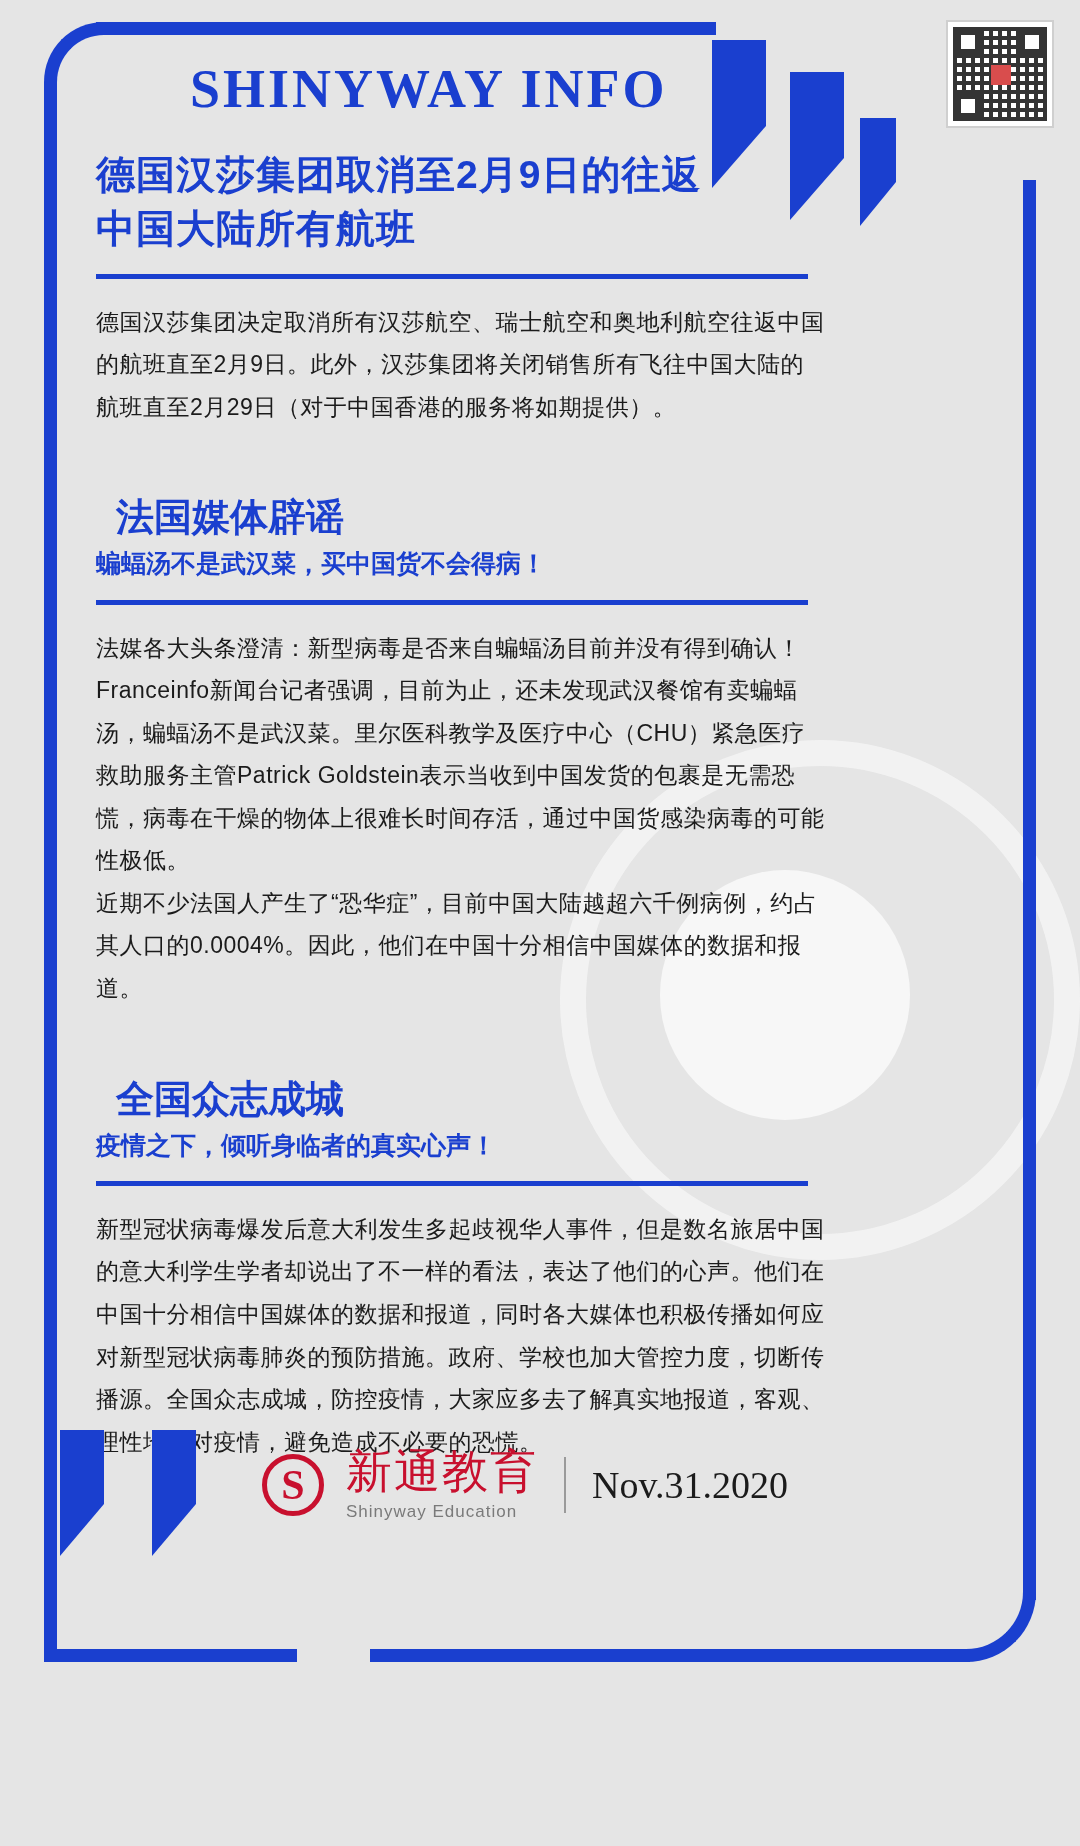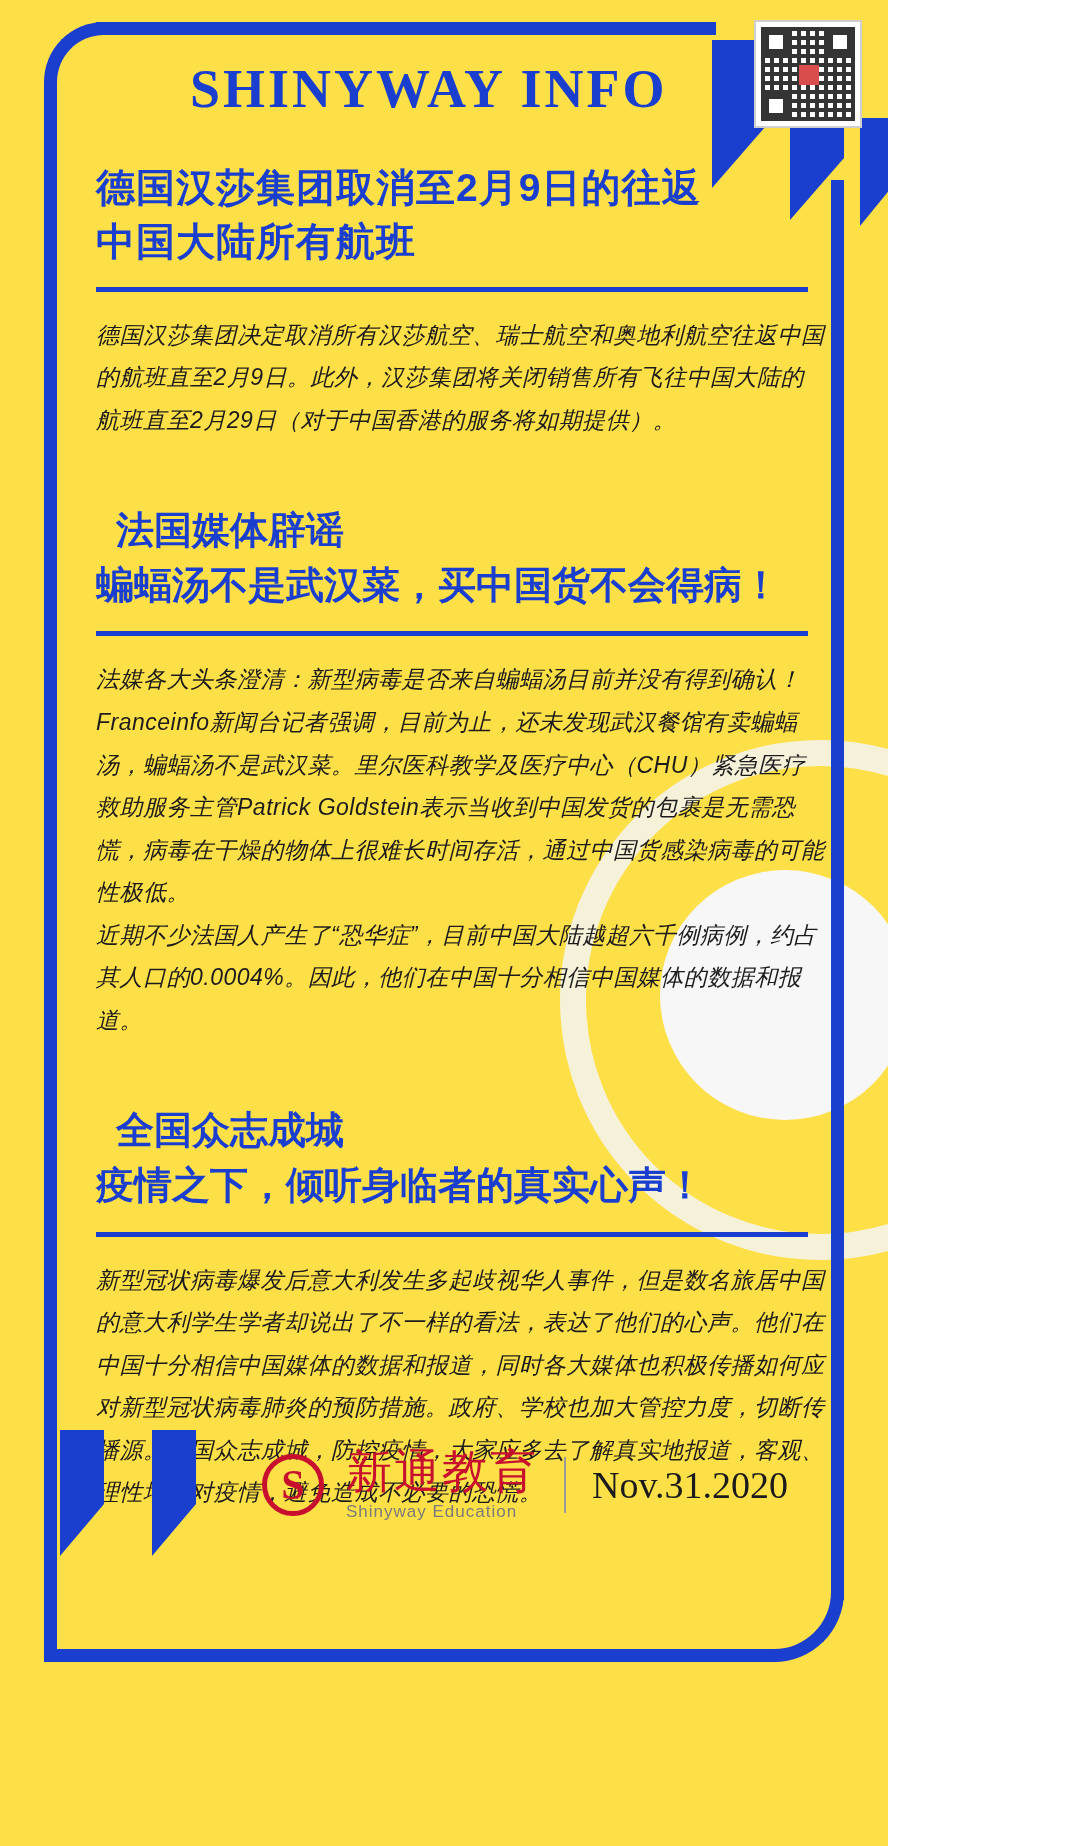"SHINYWAY INFO" .poster { background: #fde047 -> #e5e5e5; width: 888px -> 1080px }
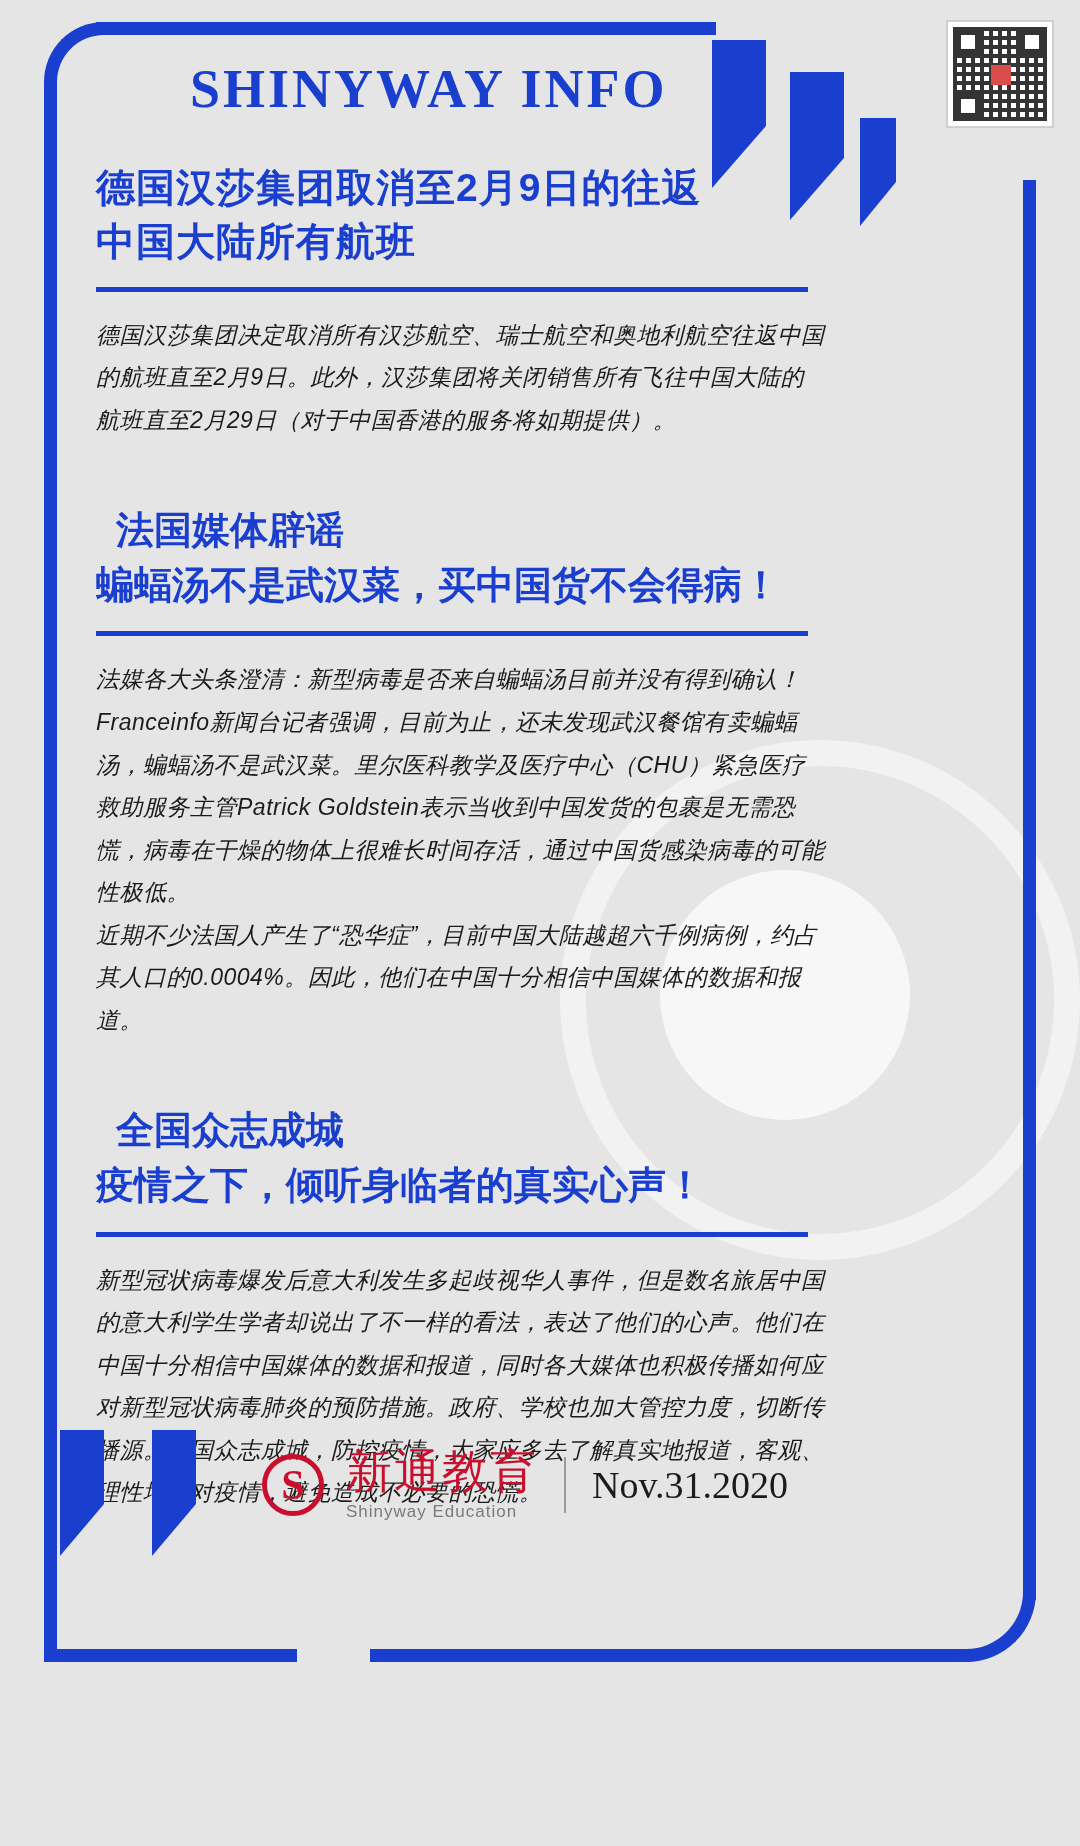"德国汉莎集团取消至2月9日的往返" .content { top: 161px -> 148px }
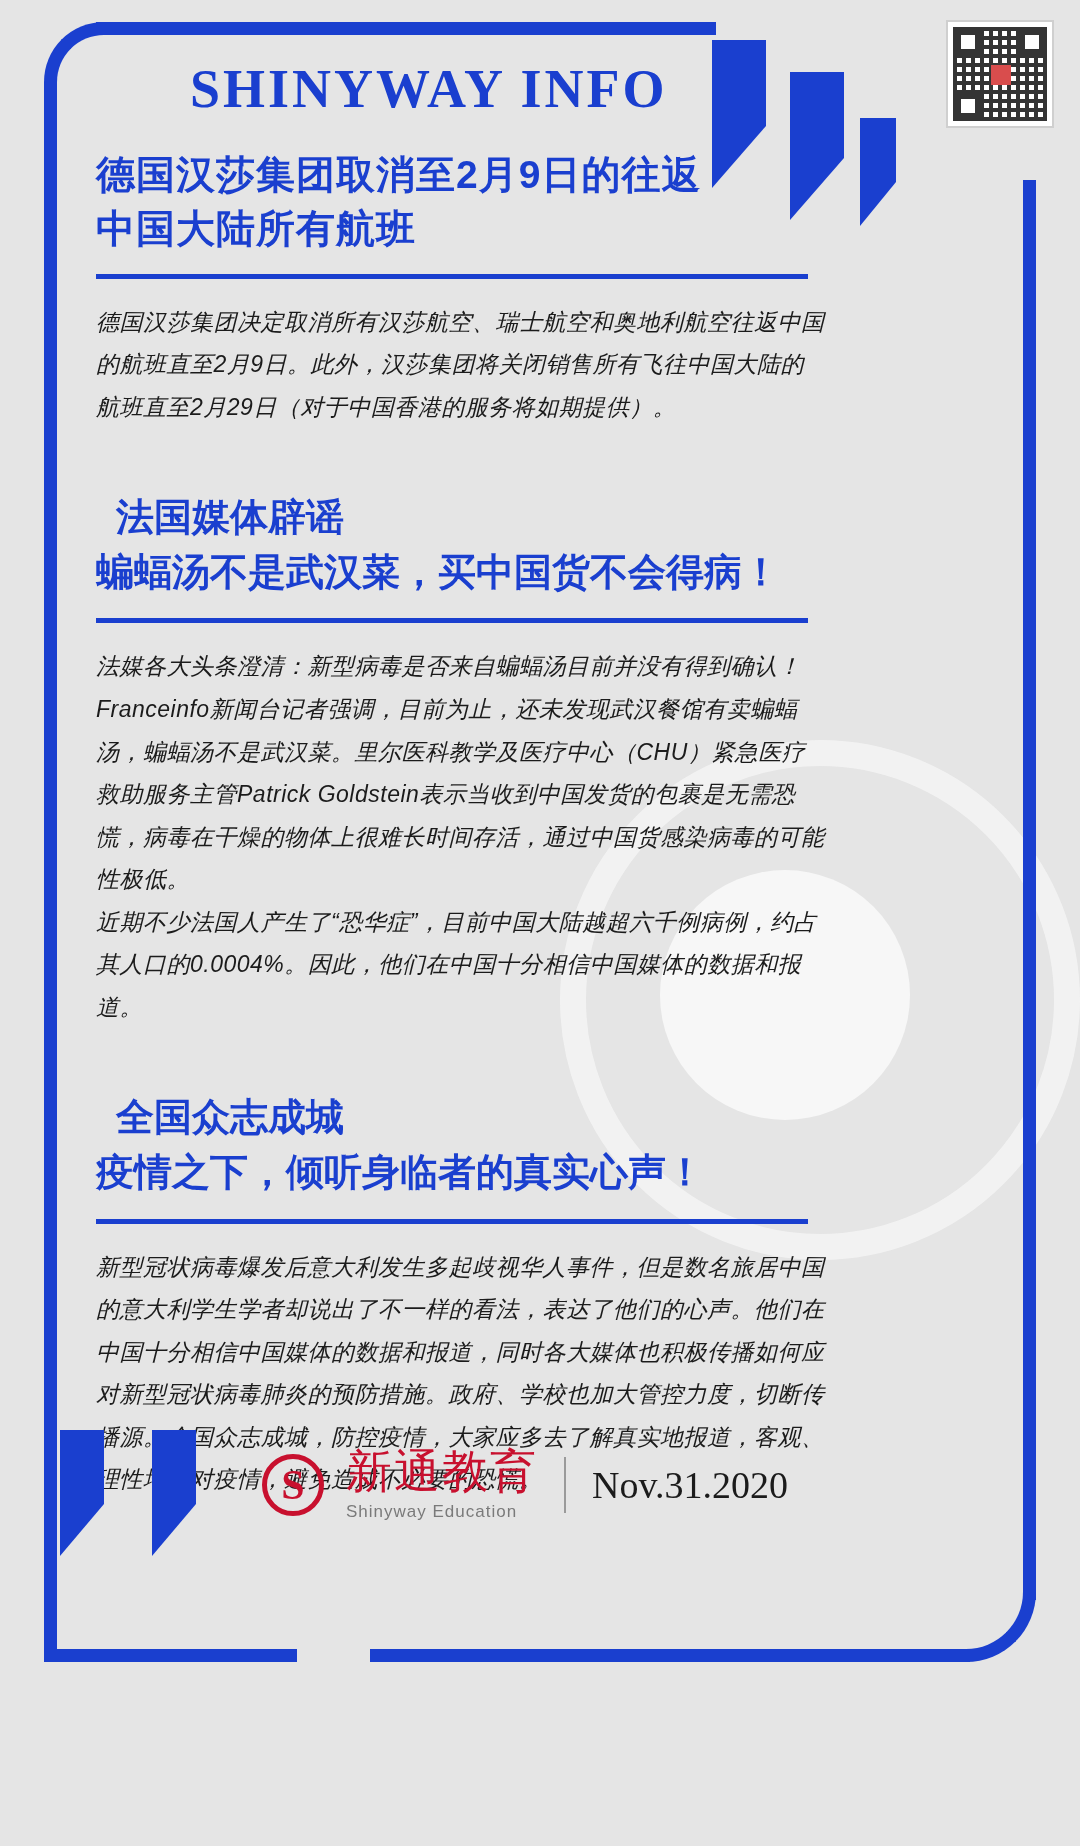"德国汉莎集团决定取消所有汉莎航空、瑞士航空和奥地利航空往返中国的航班直至2月9日" .body-text p { font-style: italic -> none }
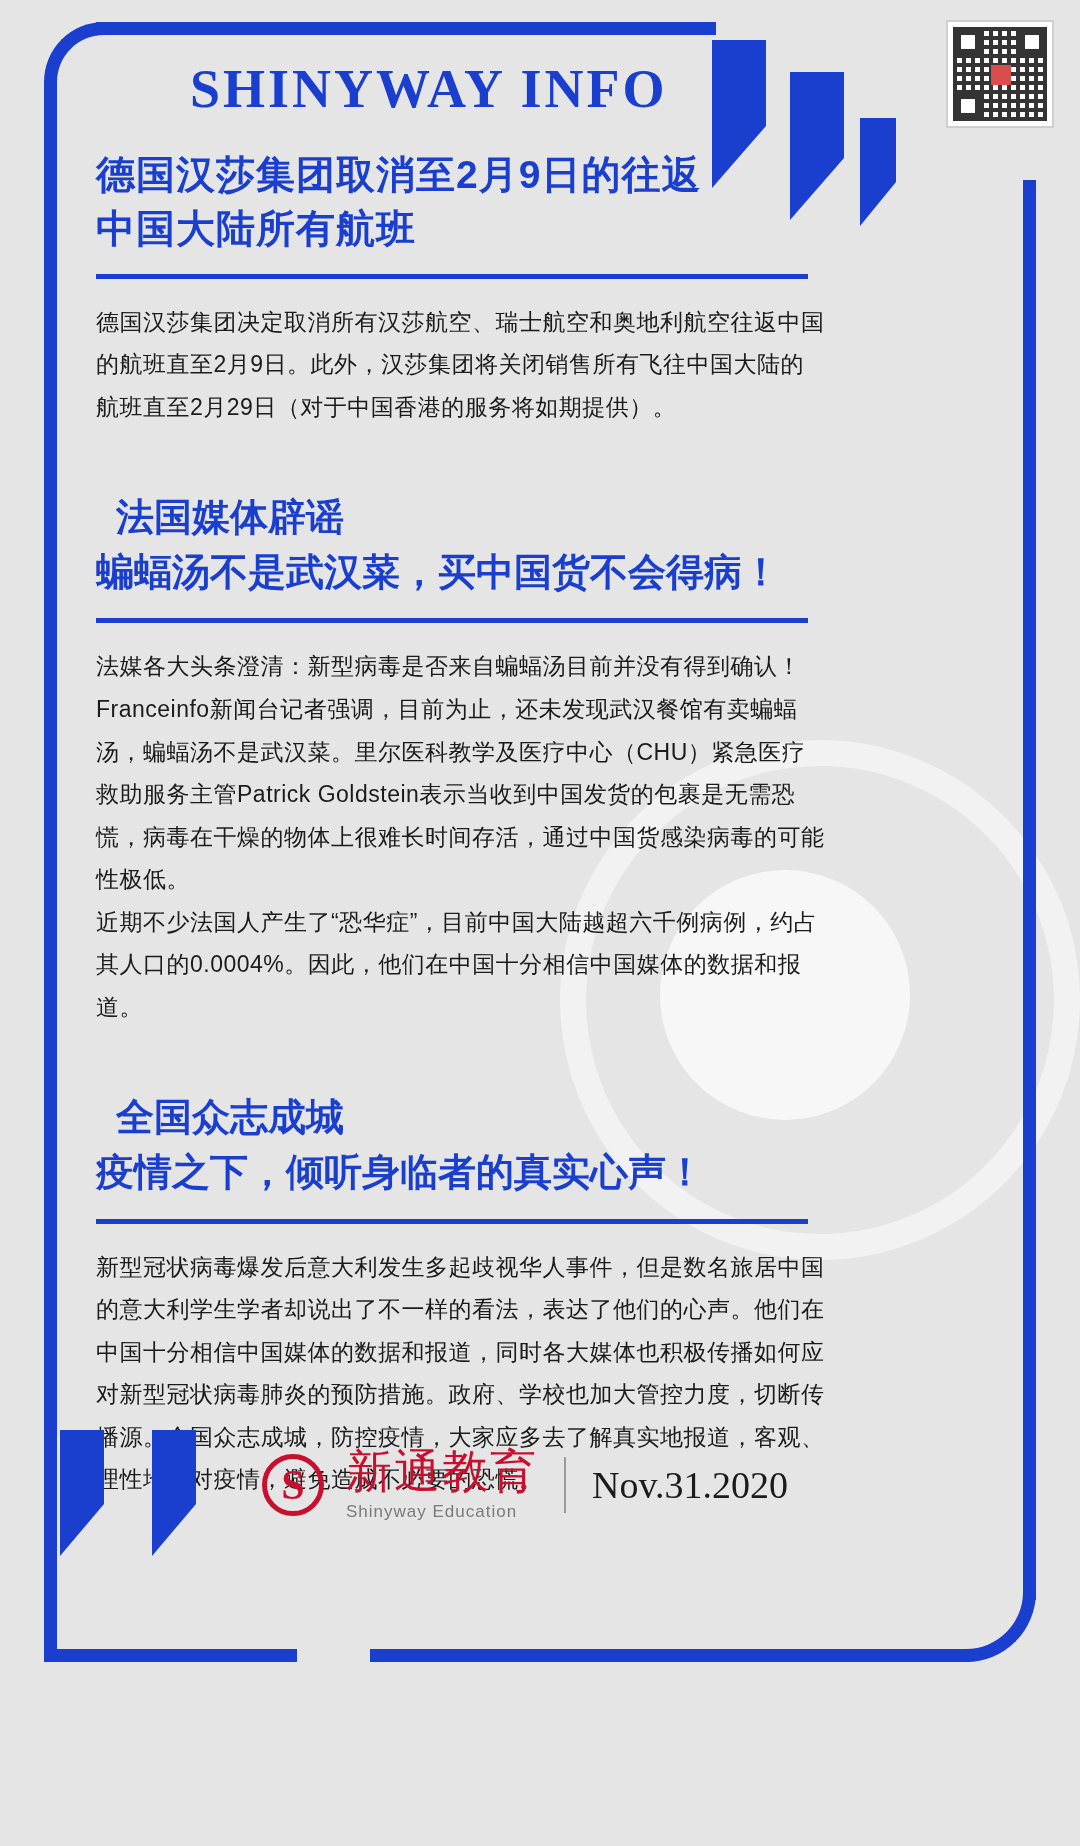"蝙蝠汤不是武汉菜，买中国货不会得病！" .sec-main { font-size: 38px -> 25px }
